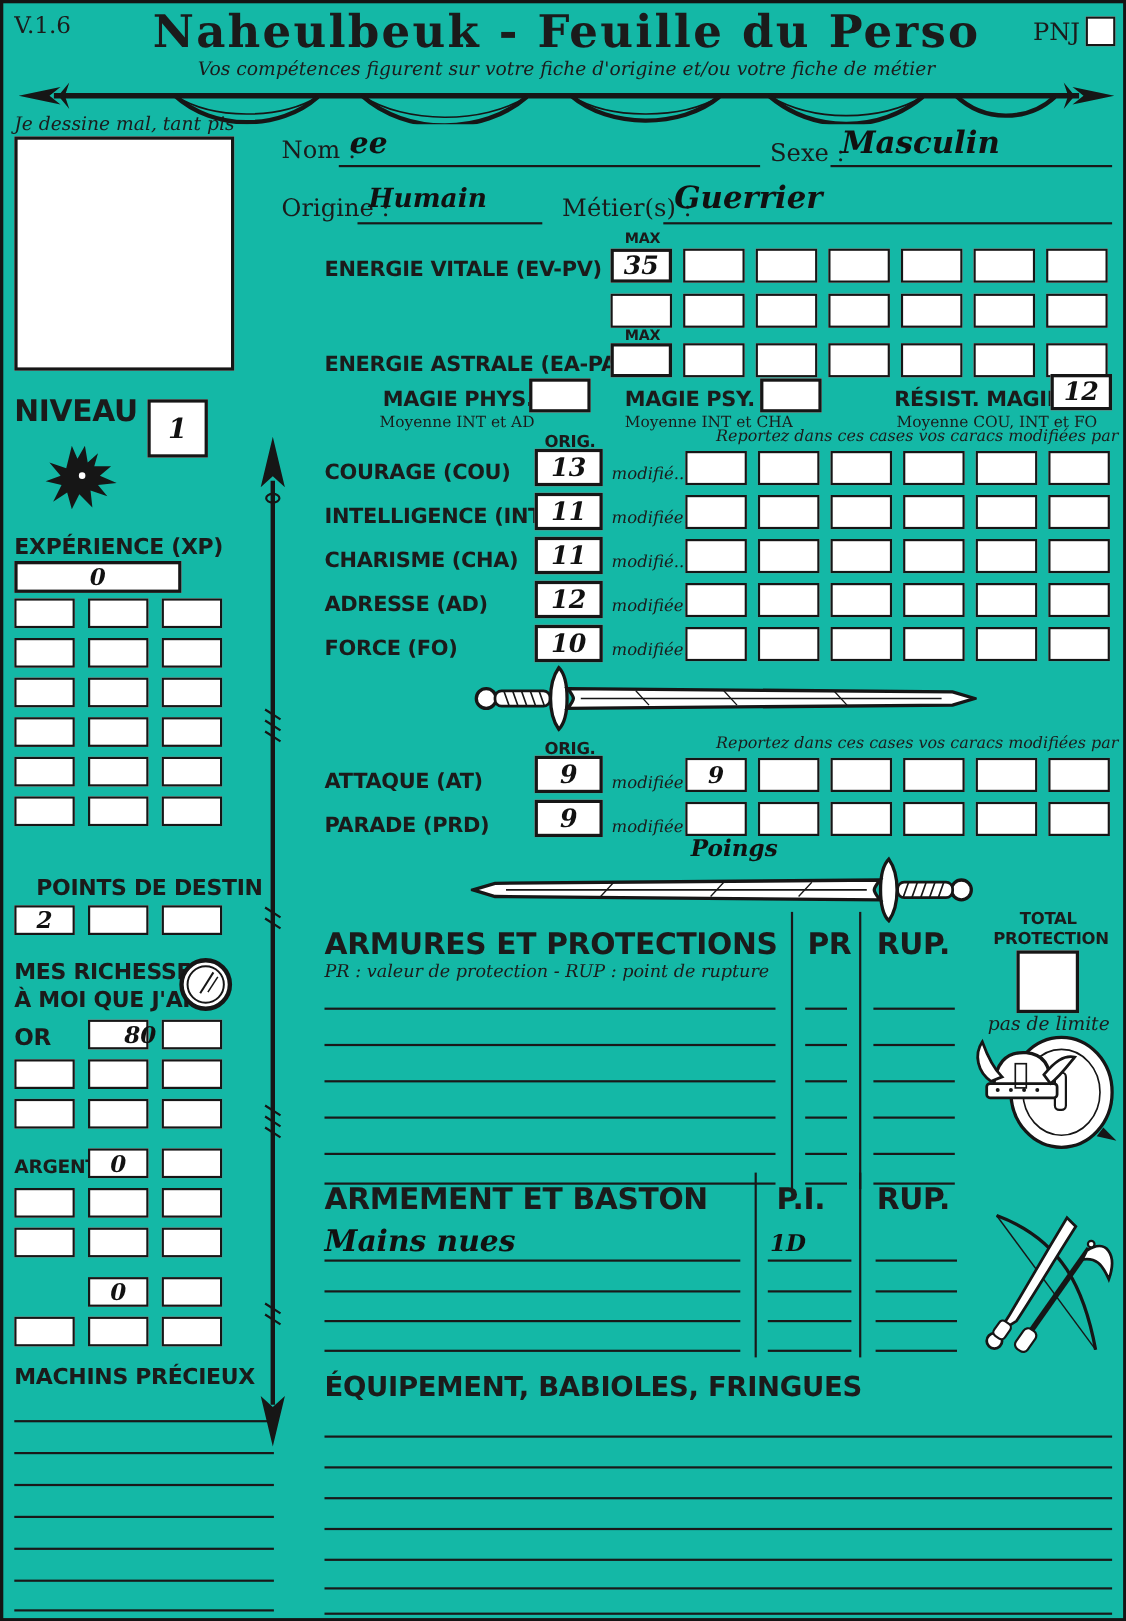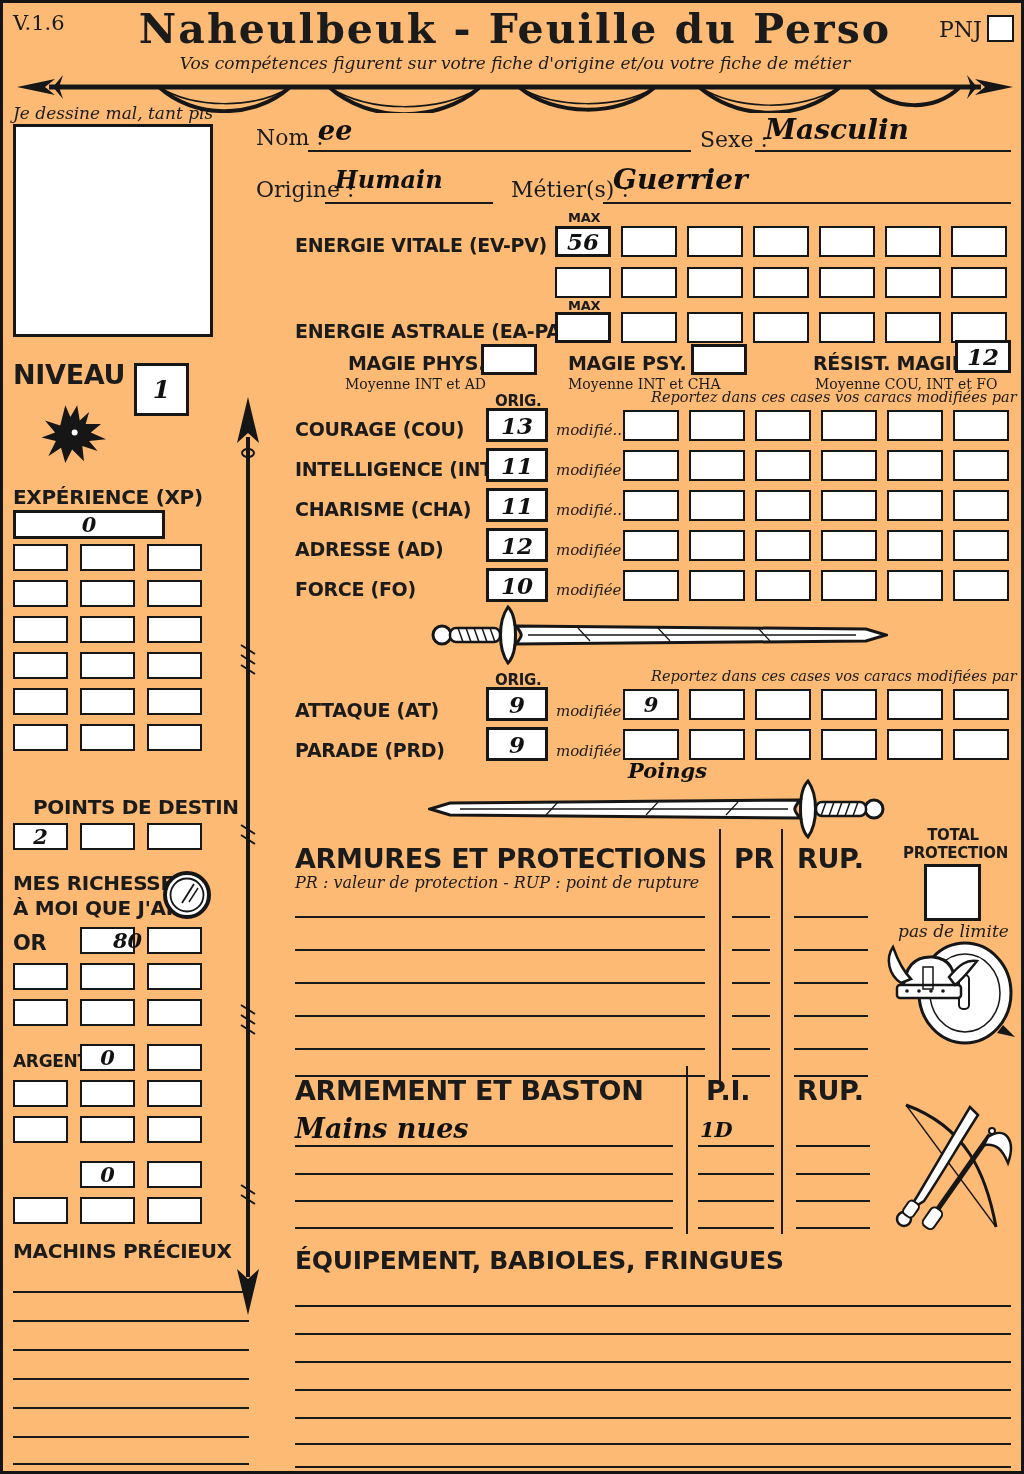"V.1.6" .page { background: #fdba74 -> #14b8a6 }
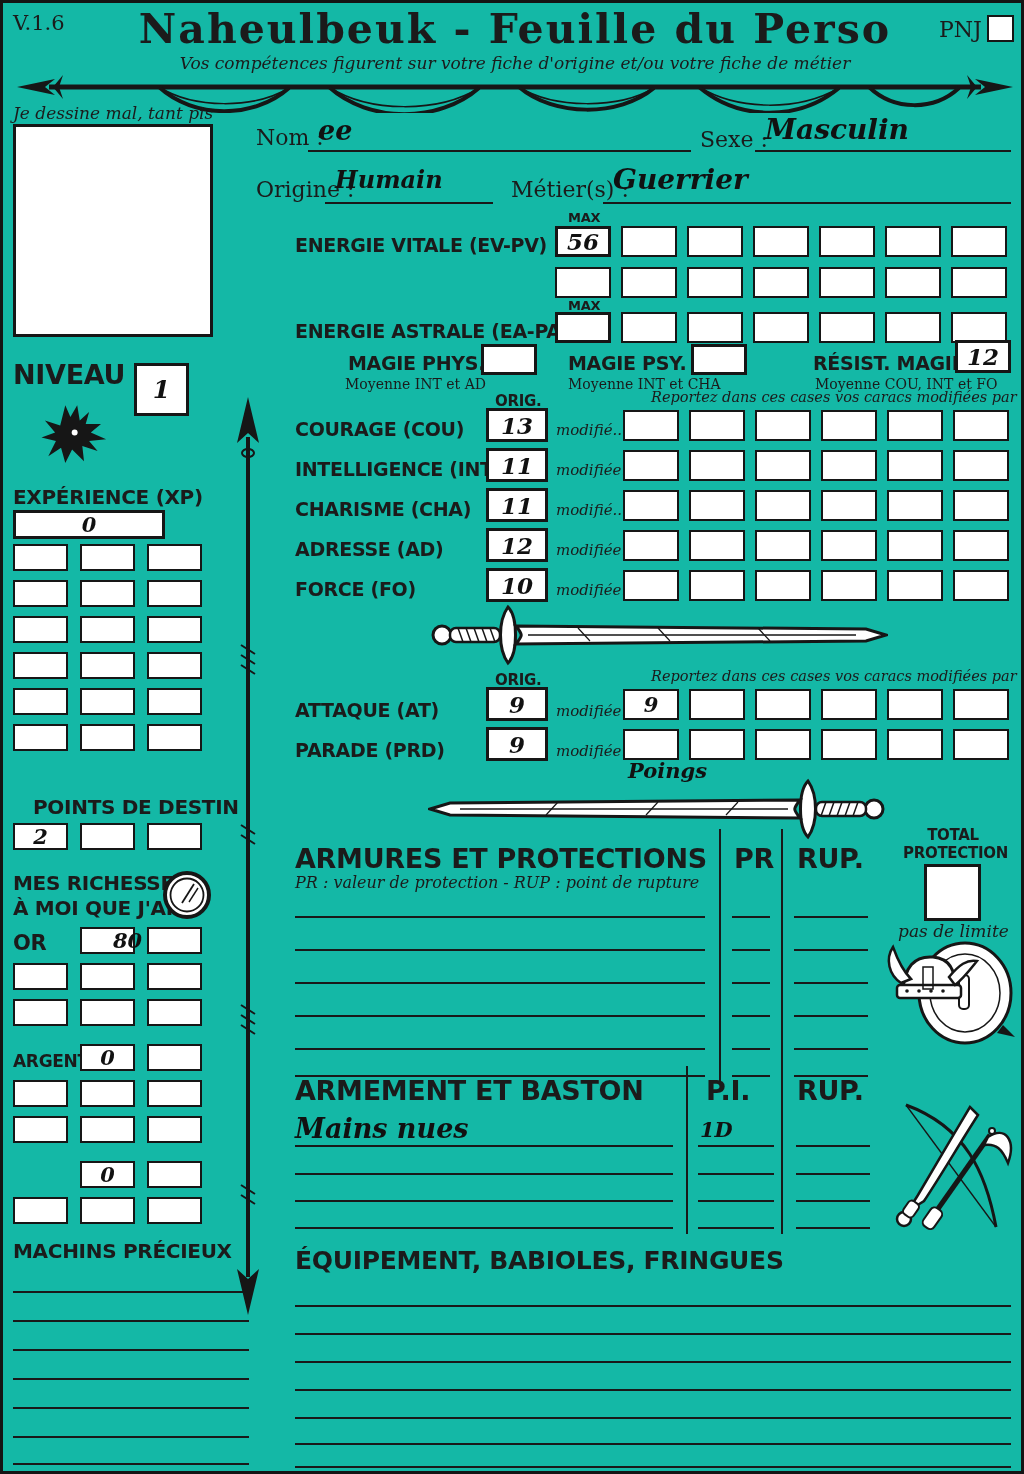"56" span.hand { text: 56 -> 35 }
